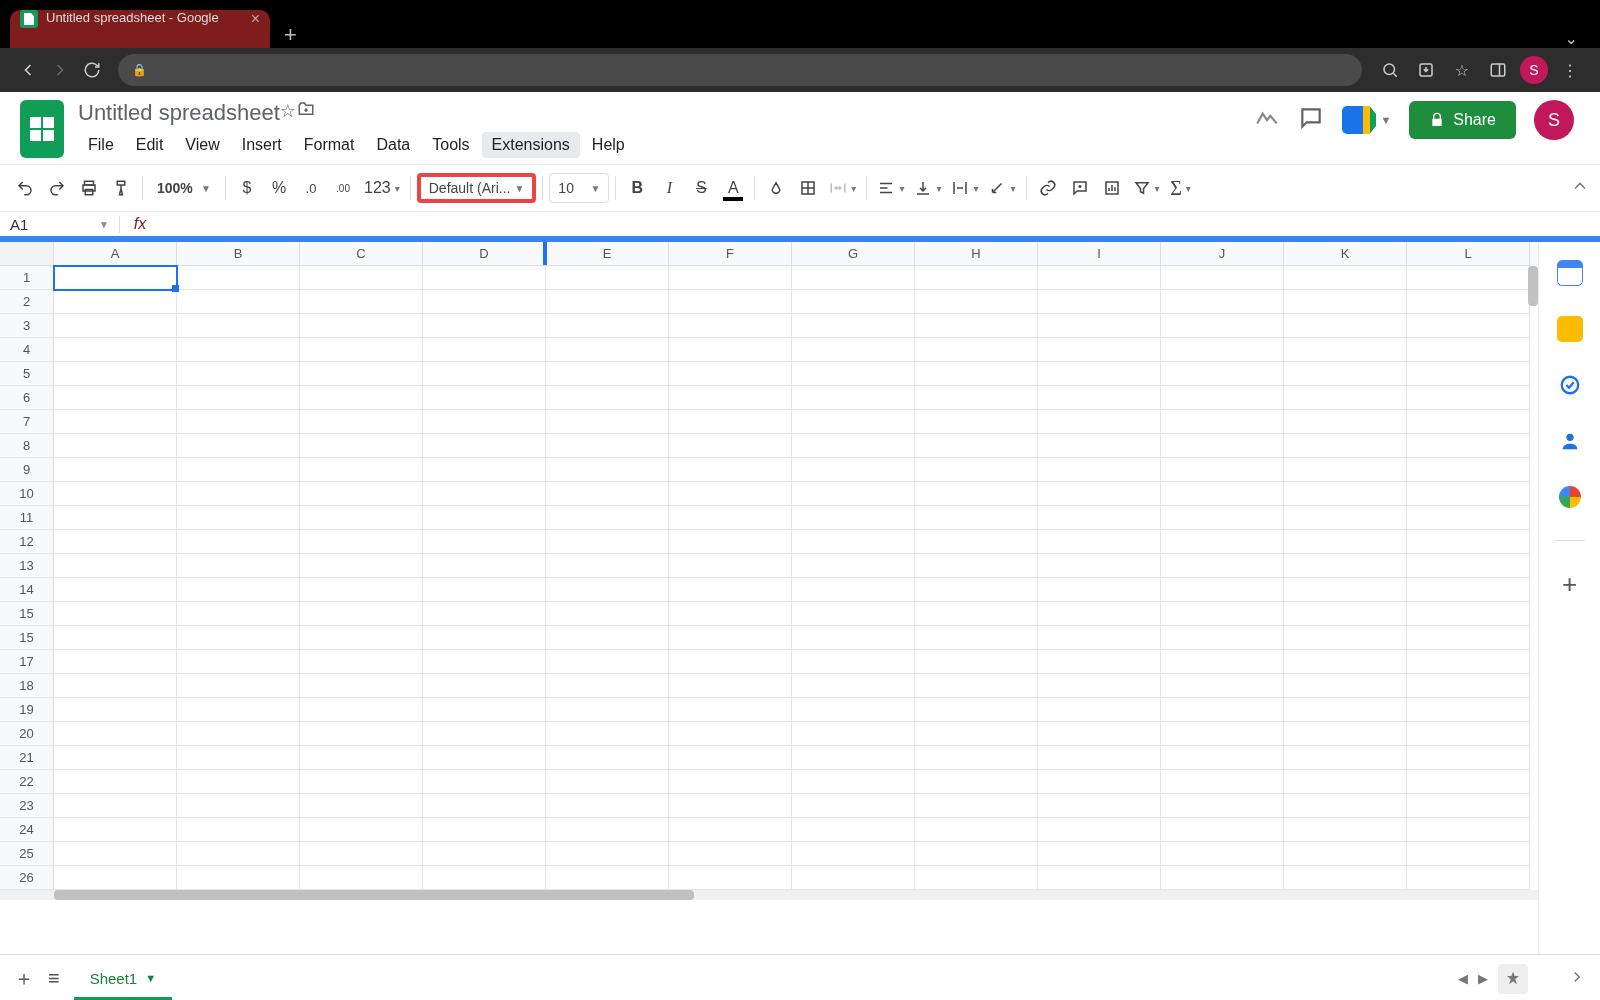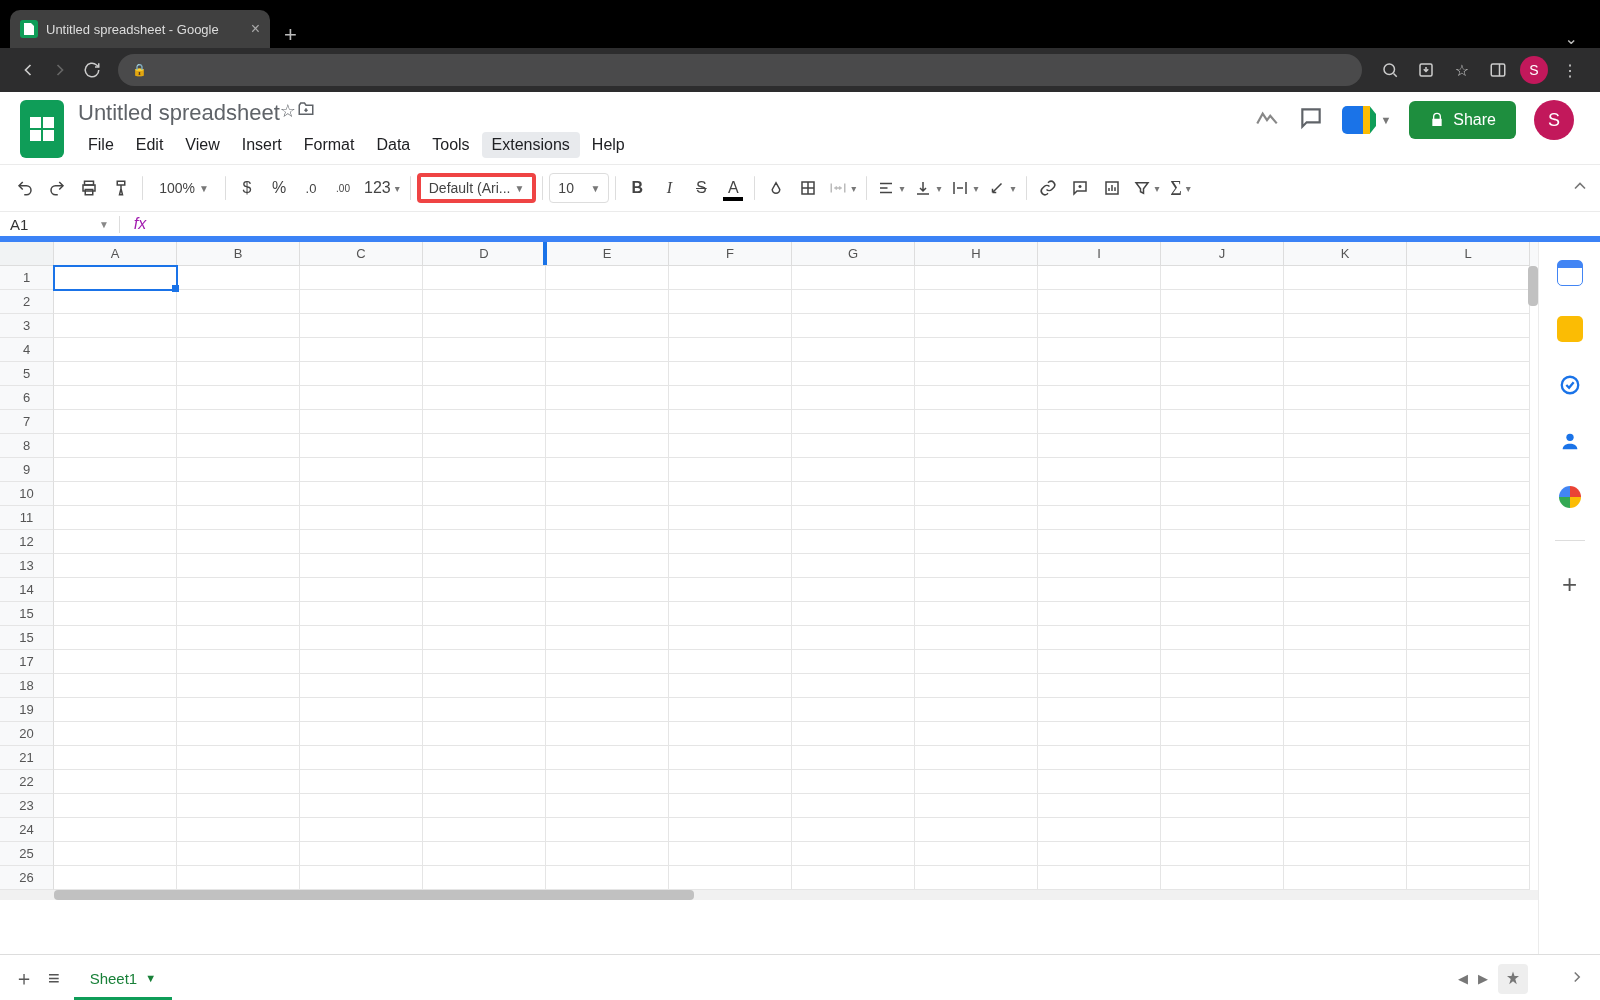"Untitled spreadsheet - Google" .tab { align-items: center -> flex-start; background: #404040 -> #7f1d1d }
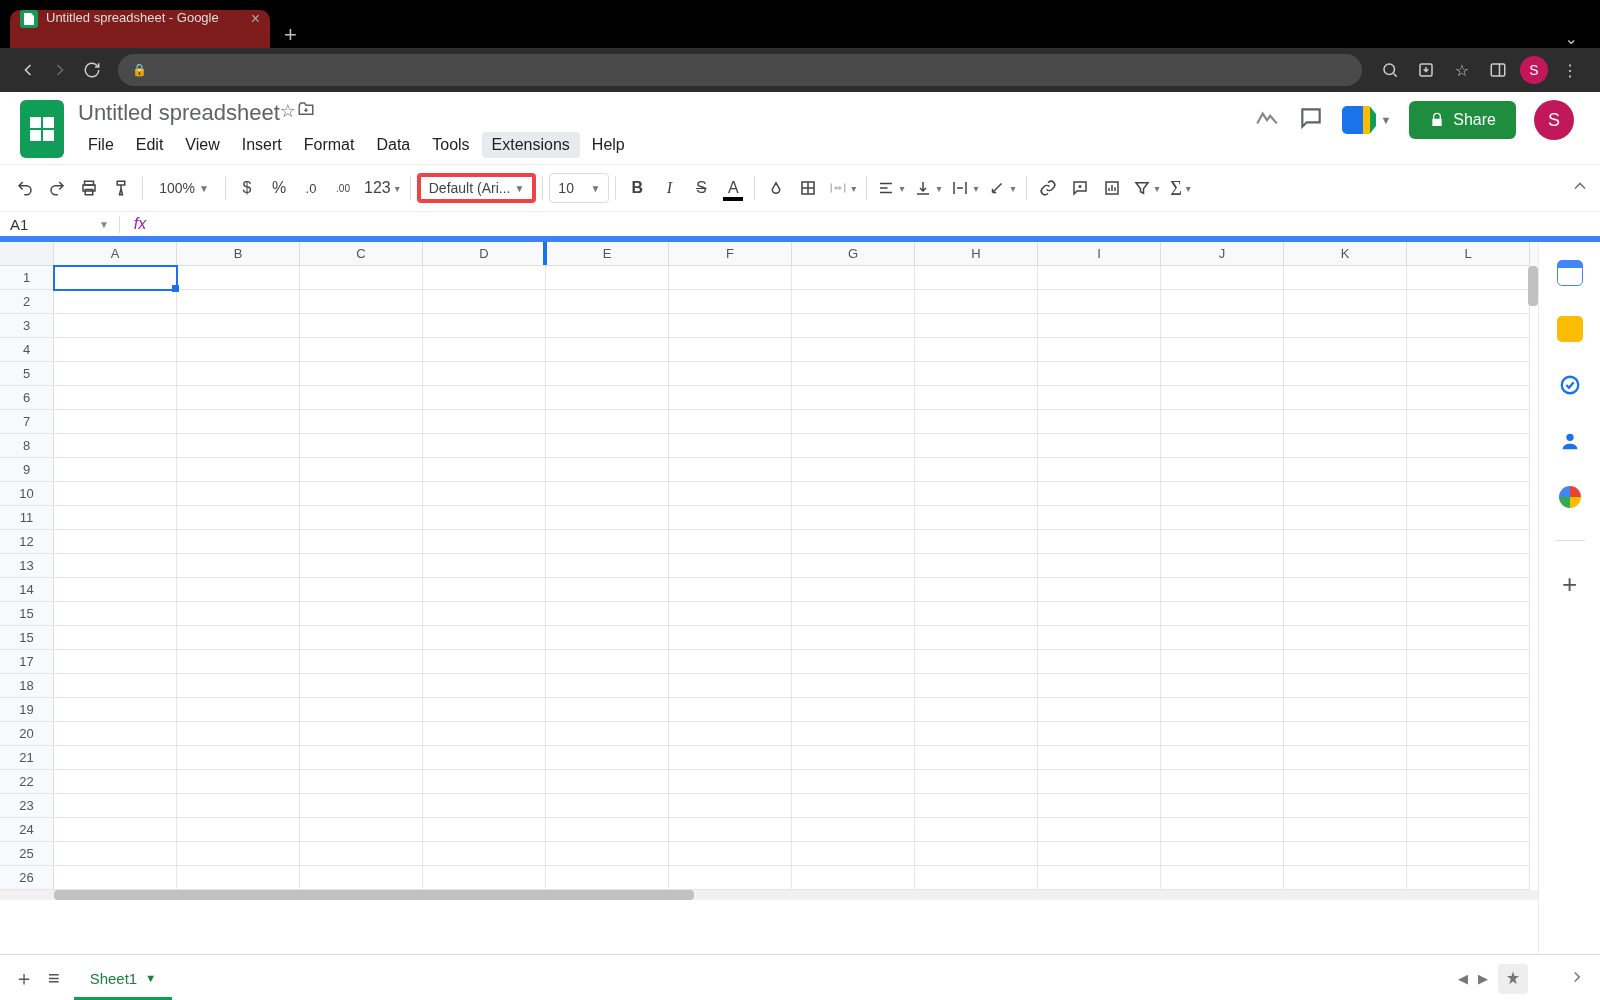"100%" .tb.wide { font-weight: none -> bold; justify-content: center -> space-between }
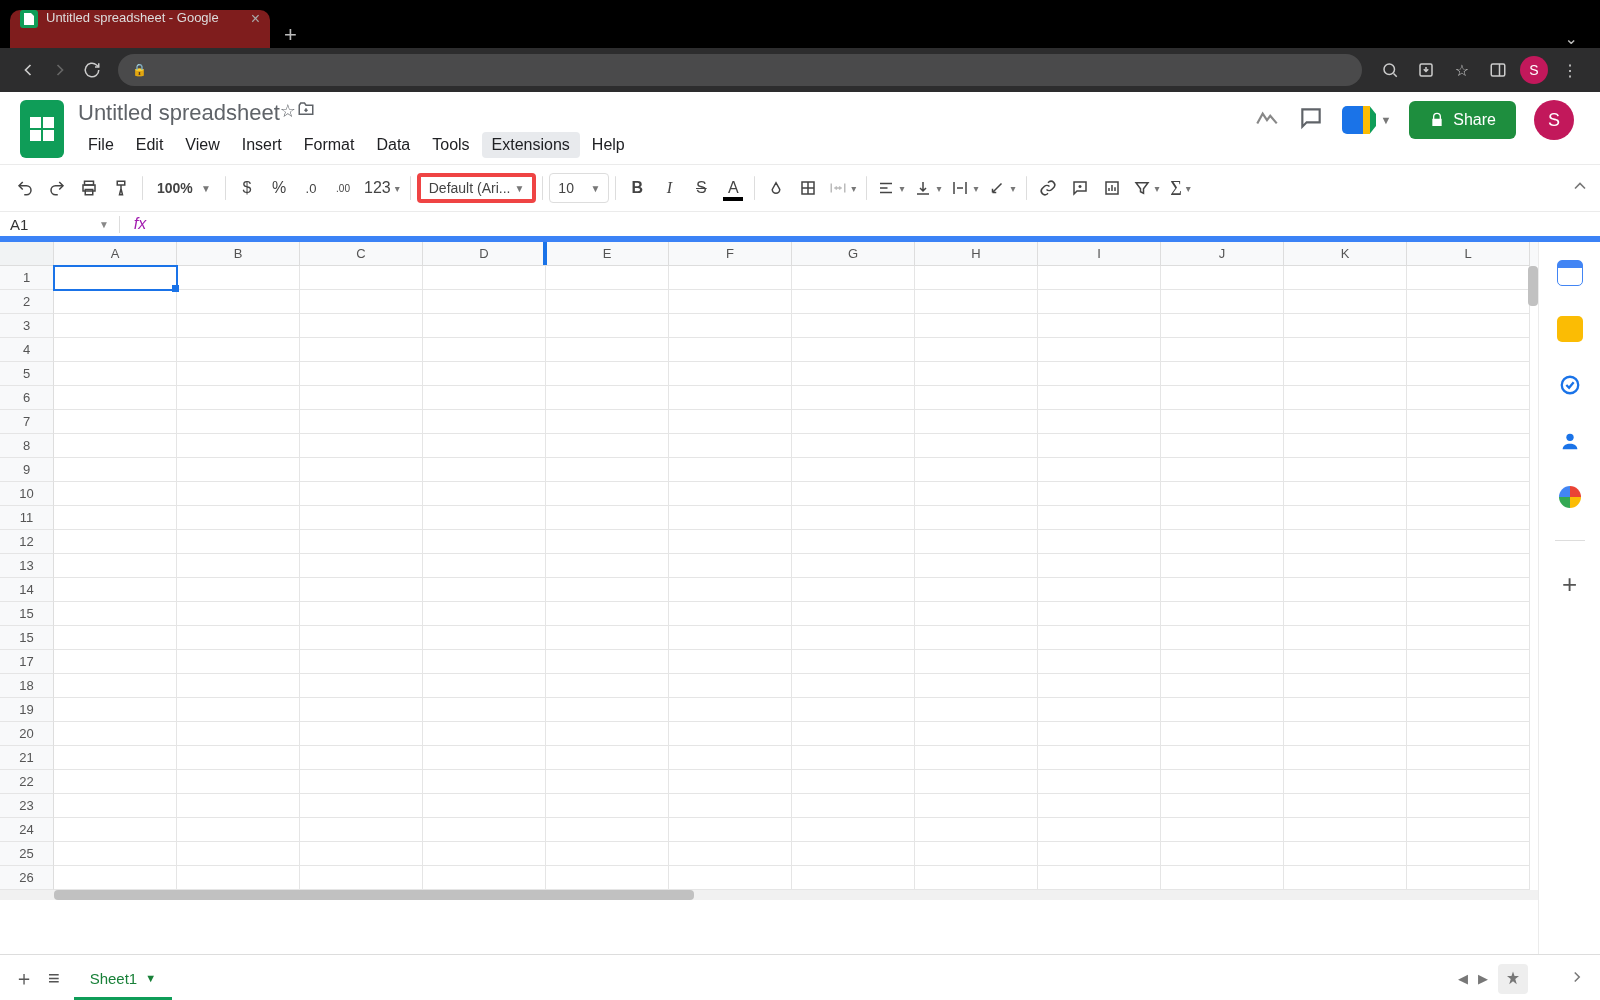"fx" .fx-icon { color: #a21caf -> #7f1d1d }
